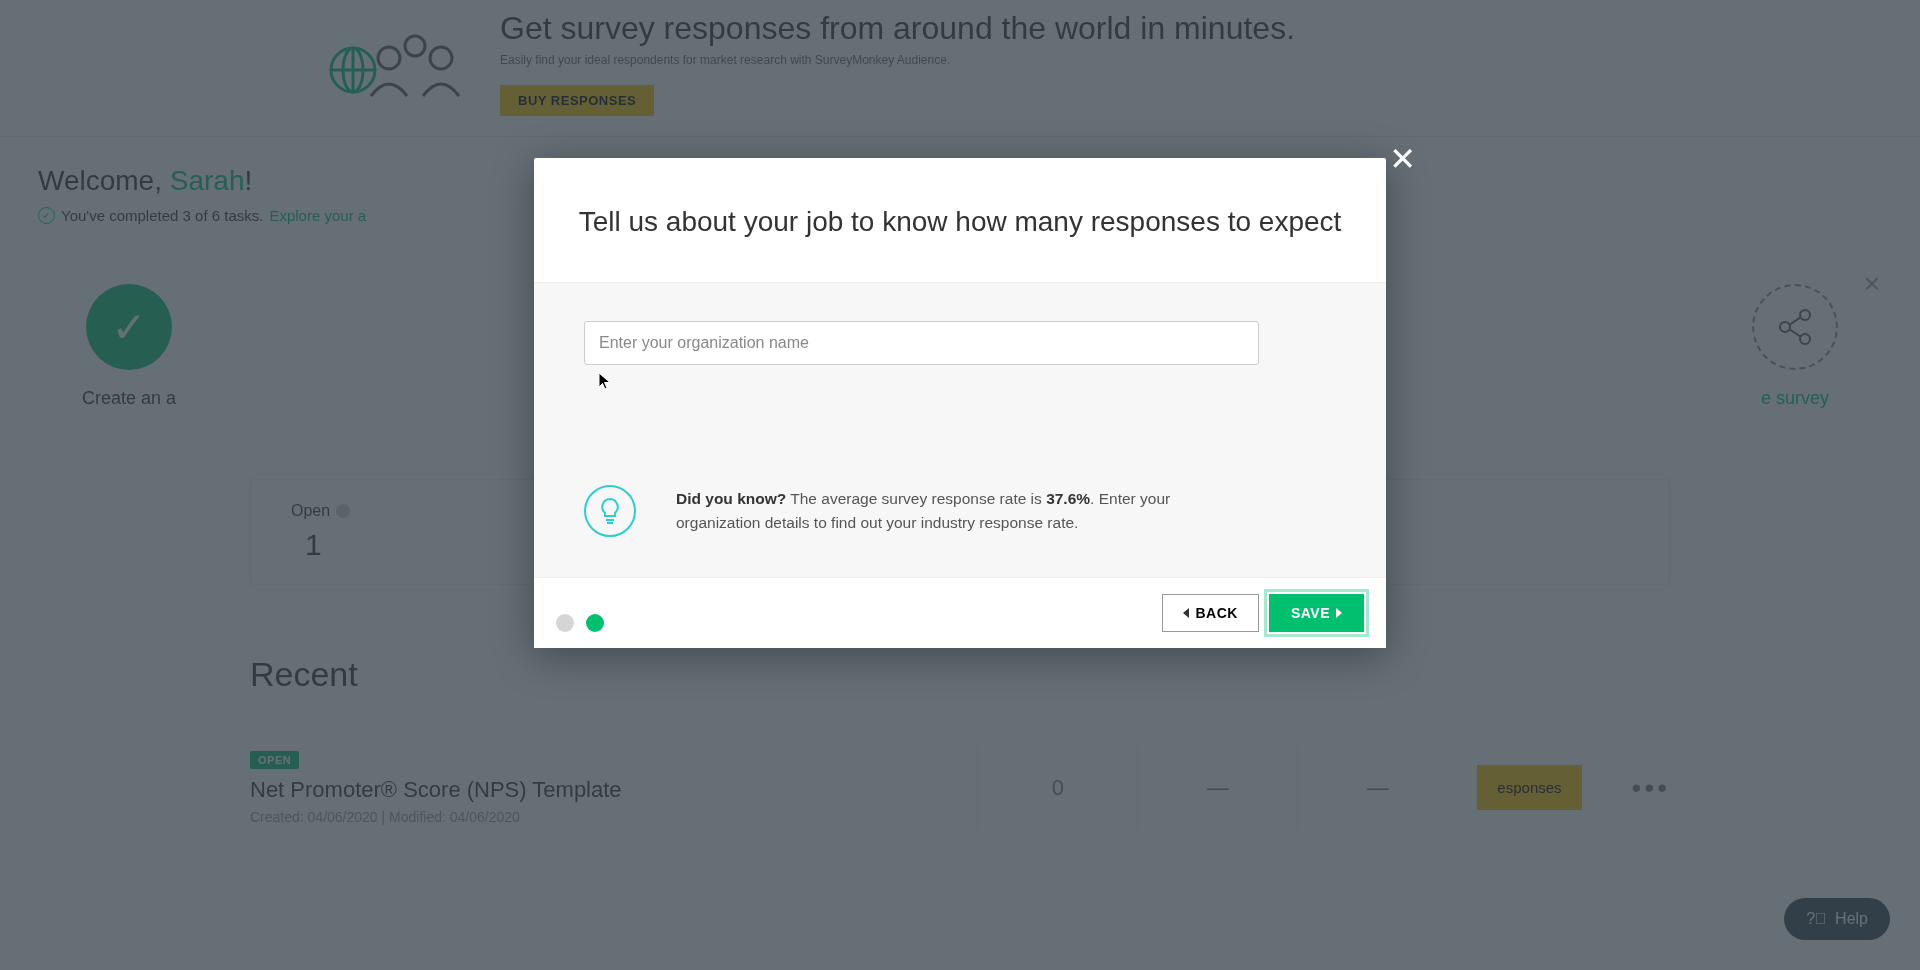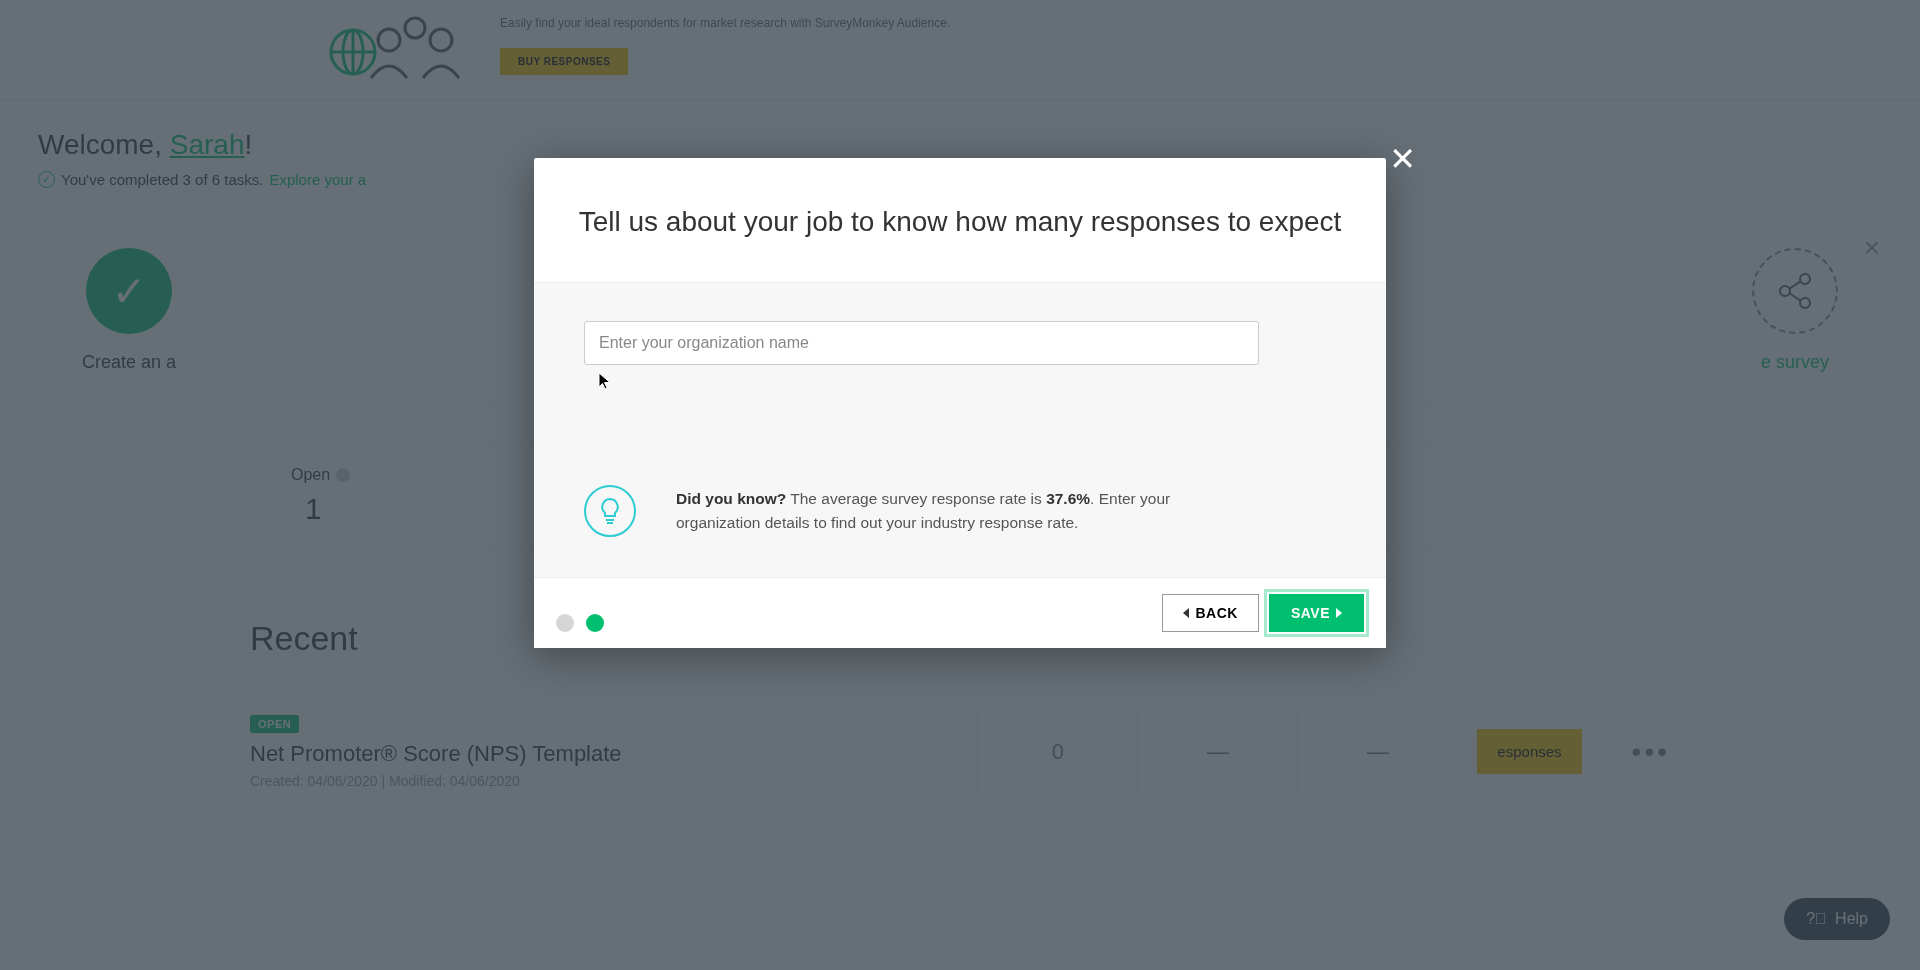"Get survey responses from around" h1 { html: none -> <h1>Get survey responses from around the world in minutes.</h1> }
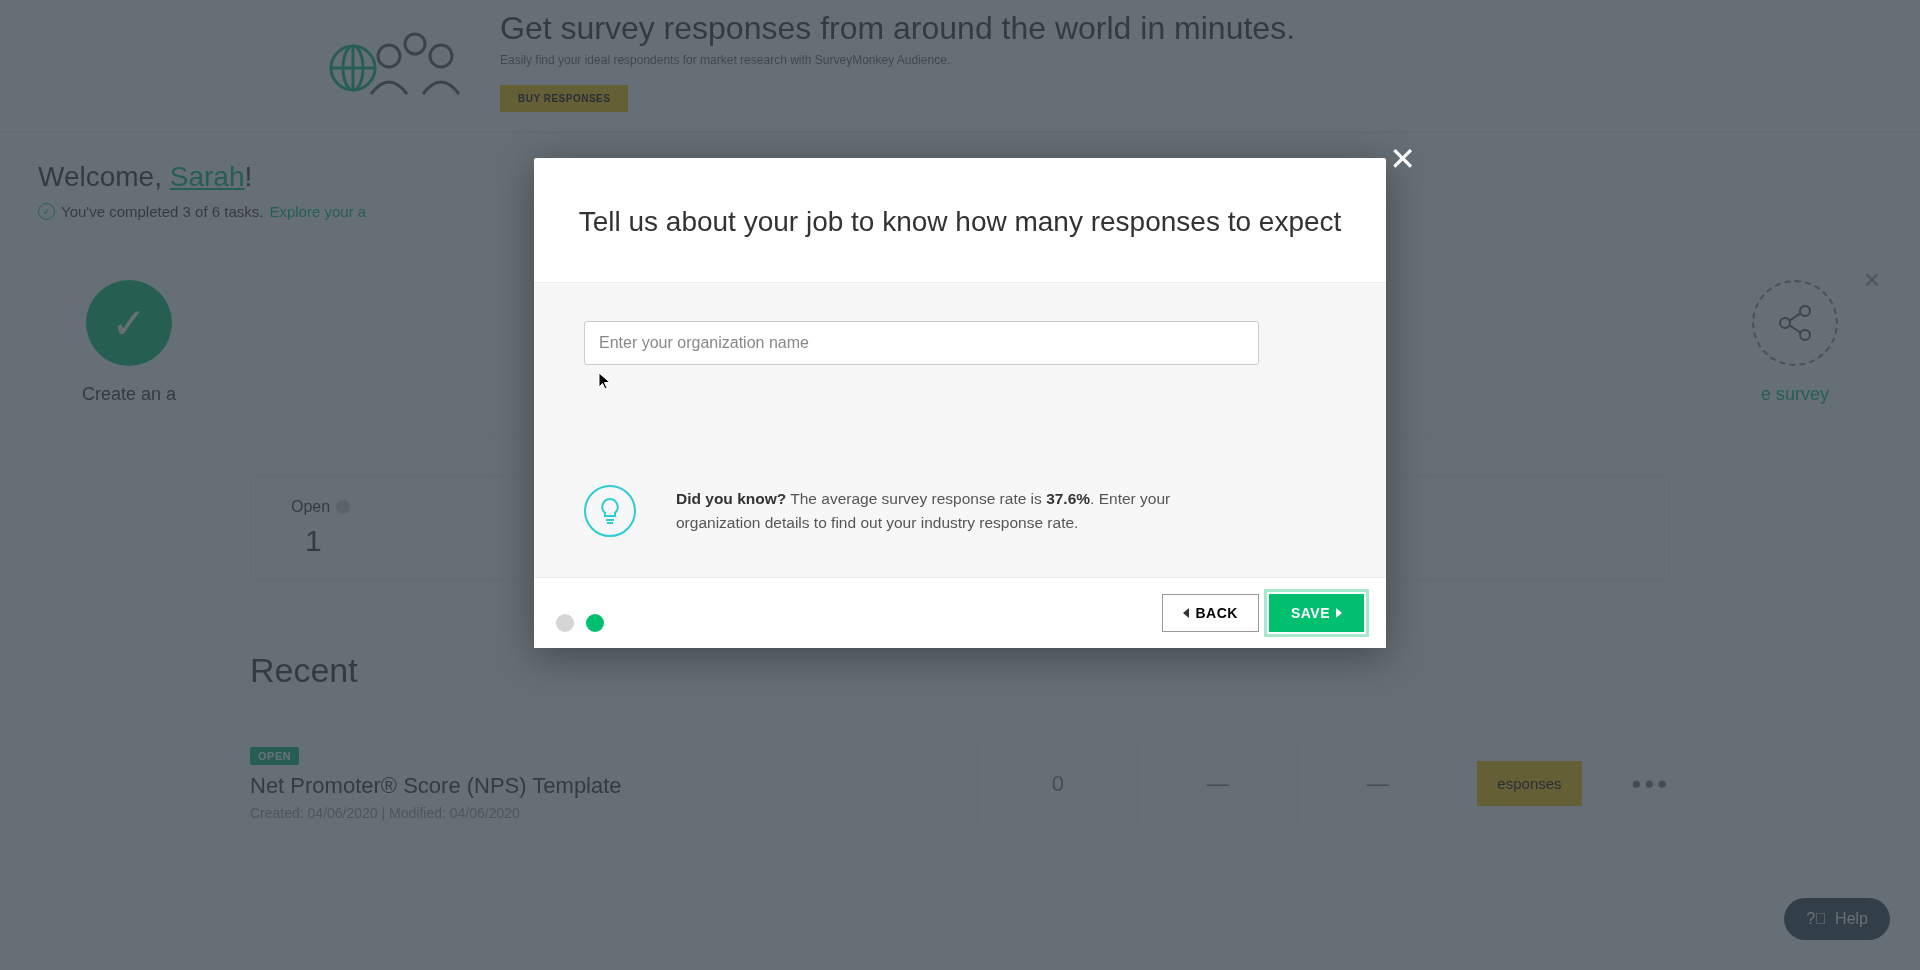"BUY RESPONSES" .buy-btn { font-size: 10px -> 13px }
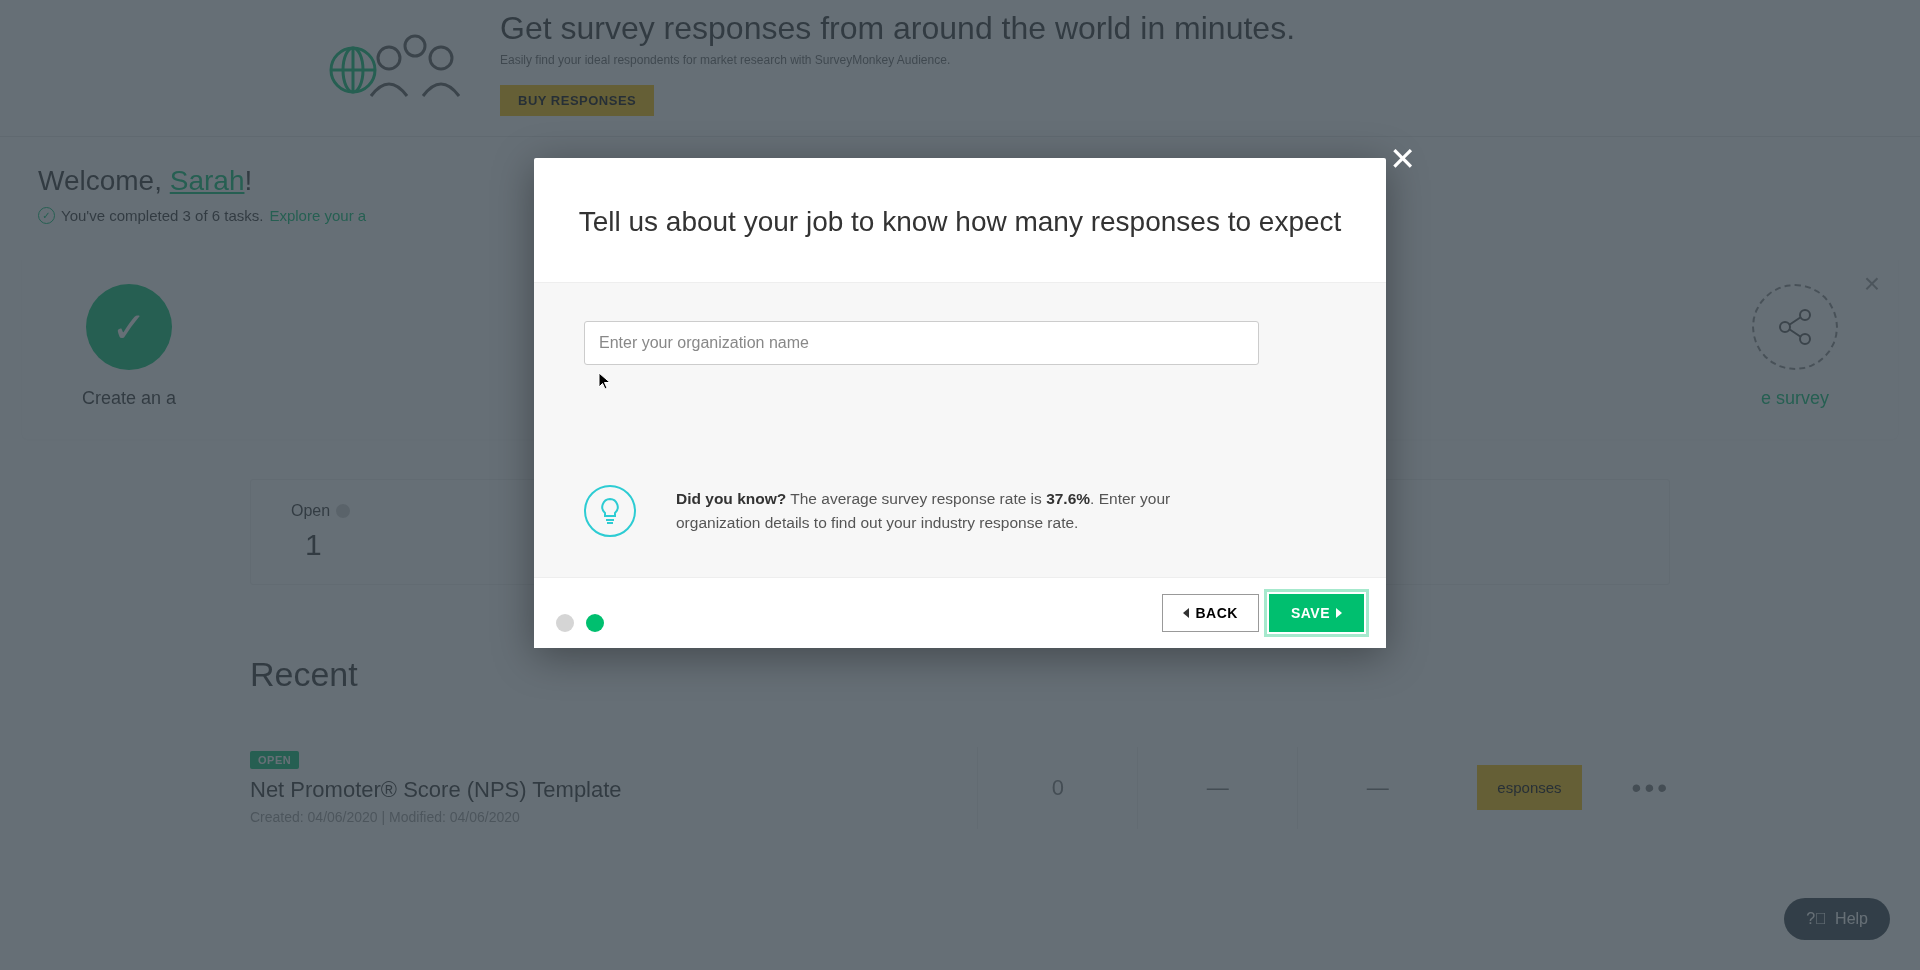"Sarah" .welcome-name { text-decoration: underline -> none }
